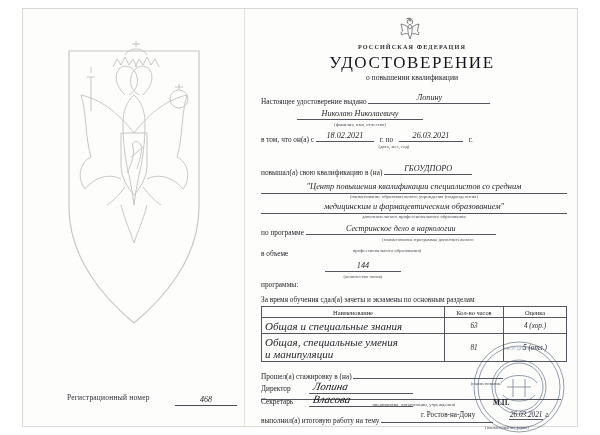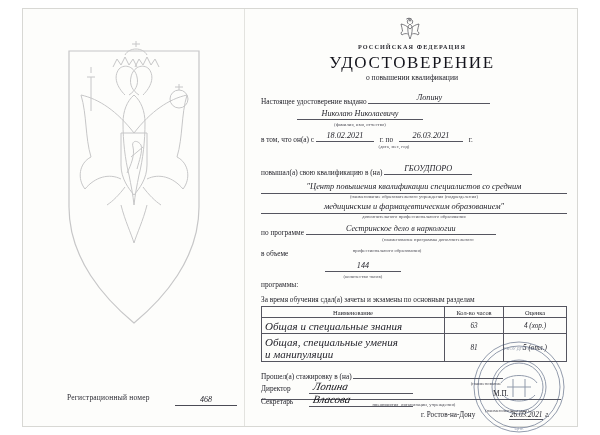"М.П." .mp { font-weight: none -> bold; top: 6px -> 15px }
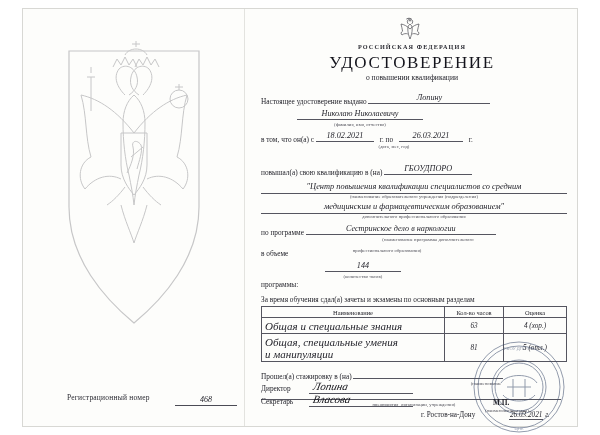"выполнил(а) итоговую работу на тему" div.row { html: none -> <div> <span>выполнил(а) итоговую работу на тему</span> <span></span> </div> }
